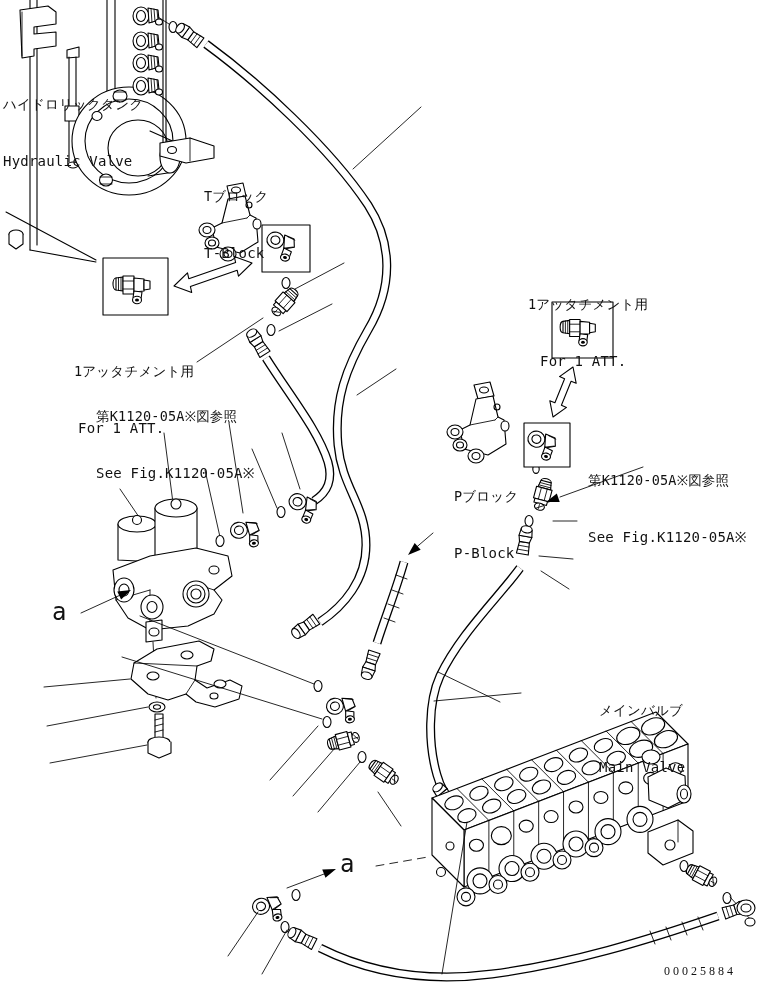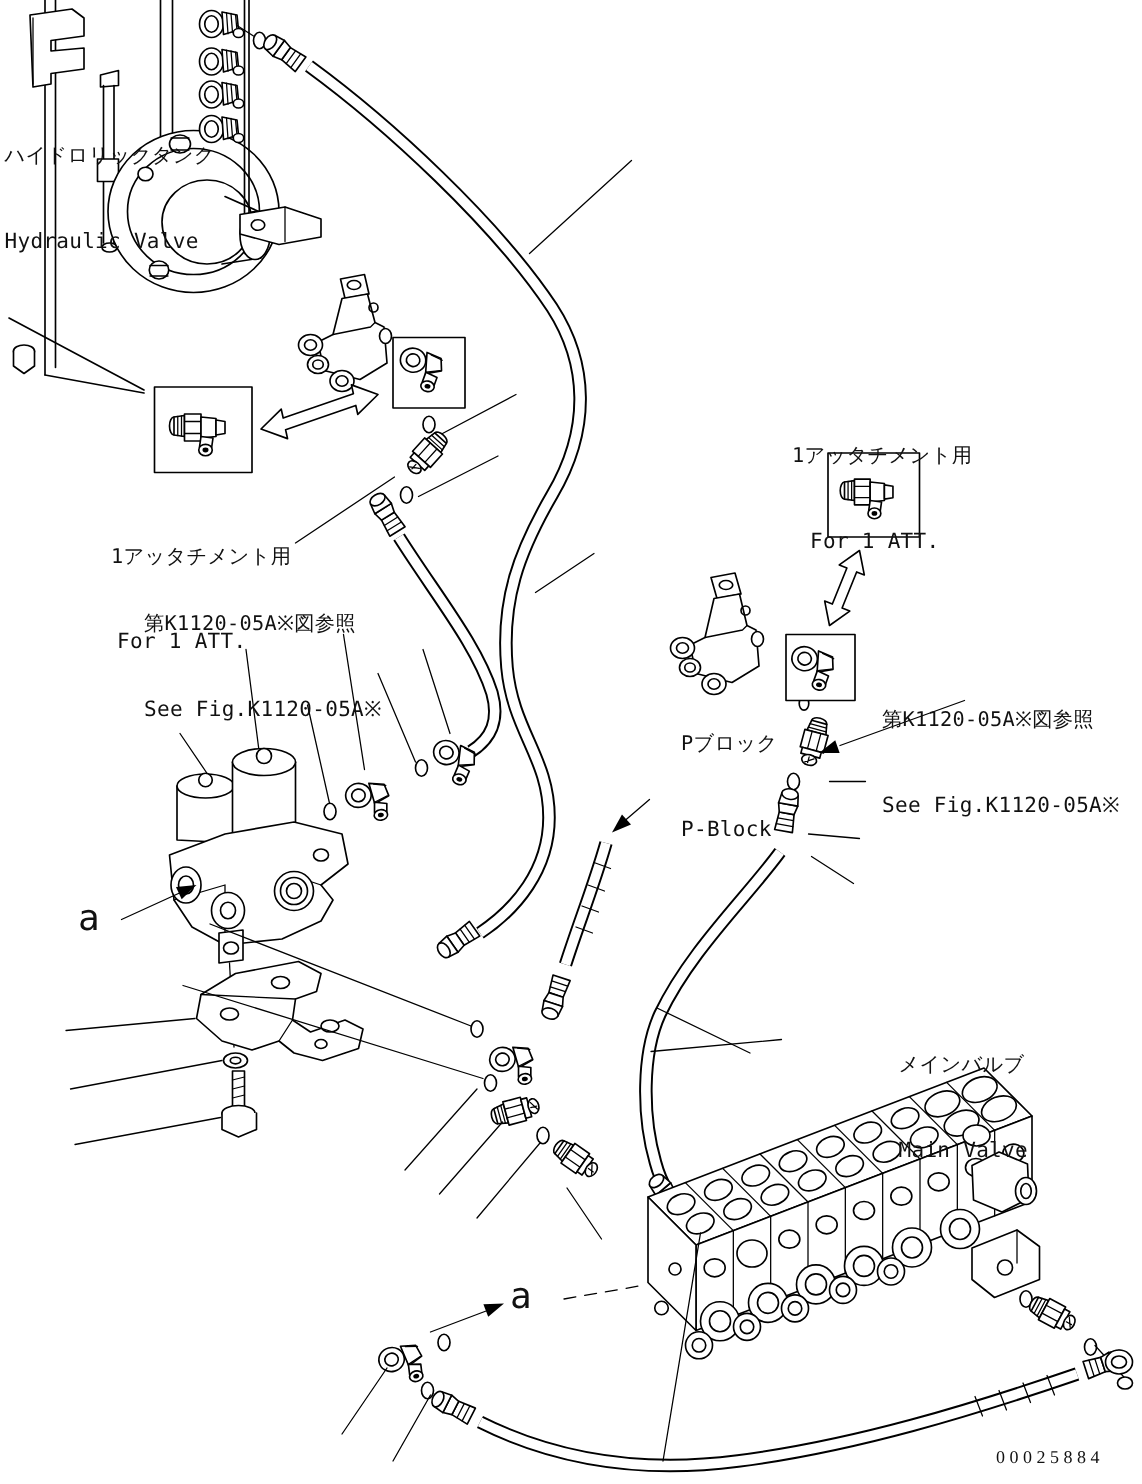"Tブロック" div.lbl { html: none -> <div> <div>Tブロック</div> <div>T-Block</div> </div> }
